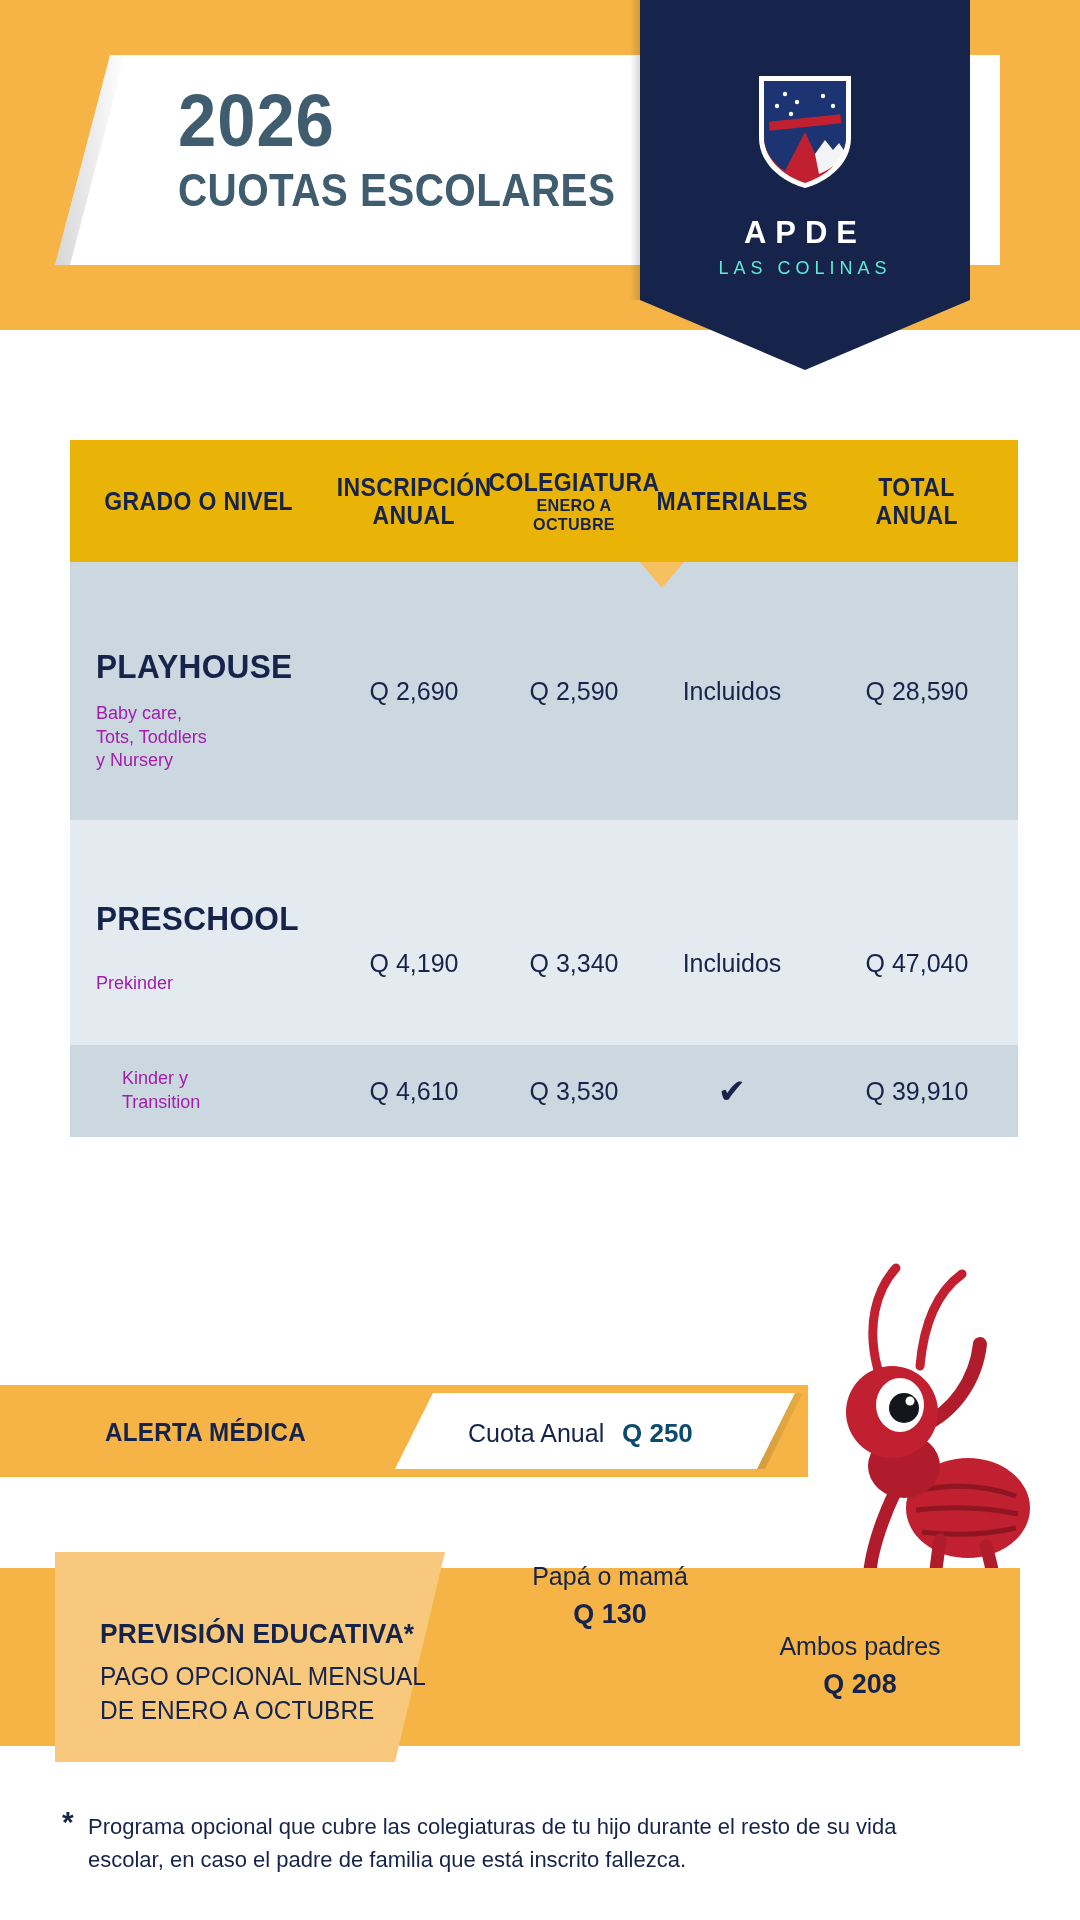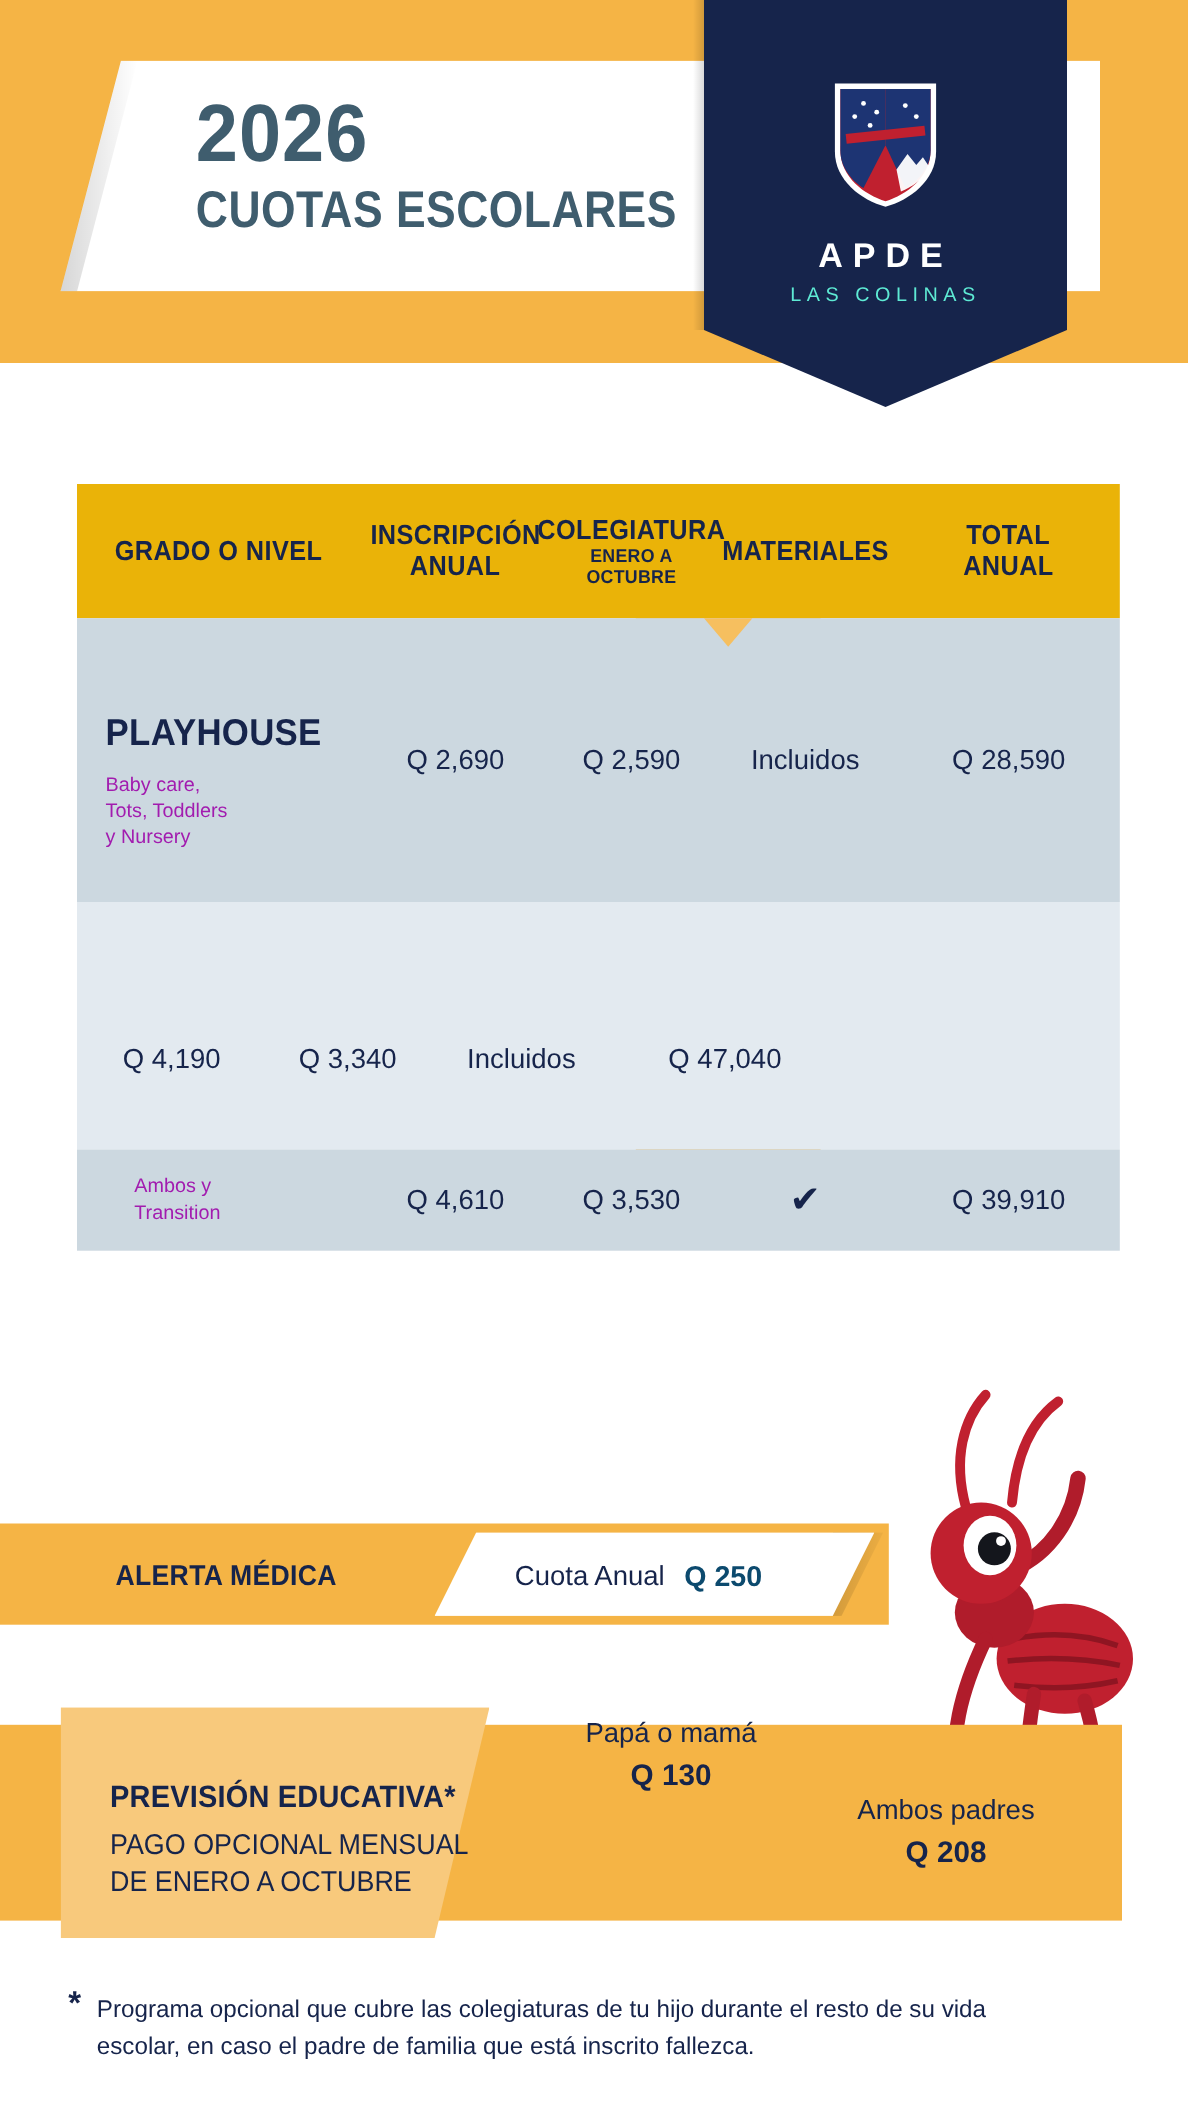"PRESCHOOL" div.cell { html: none -> <div> <div>PRESCHOOL</div> <div>Prekinder</div> </div> }
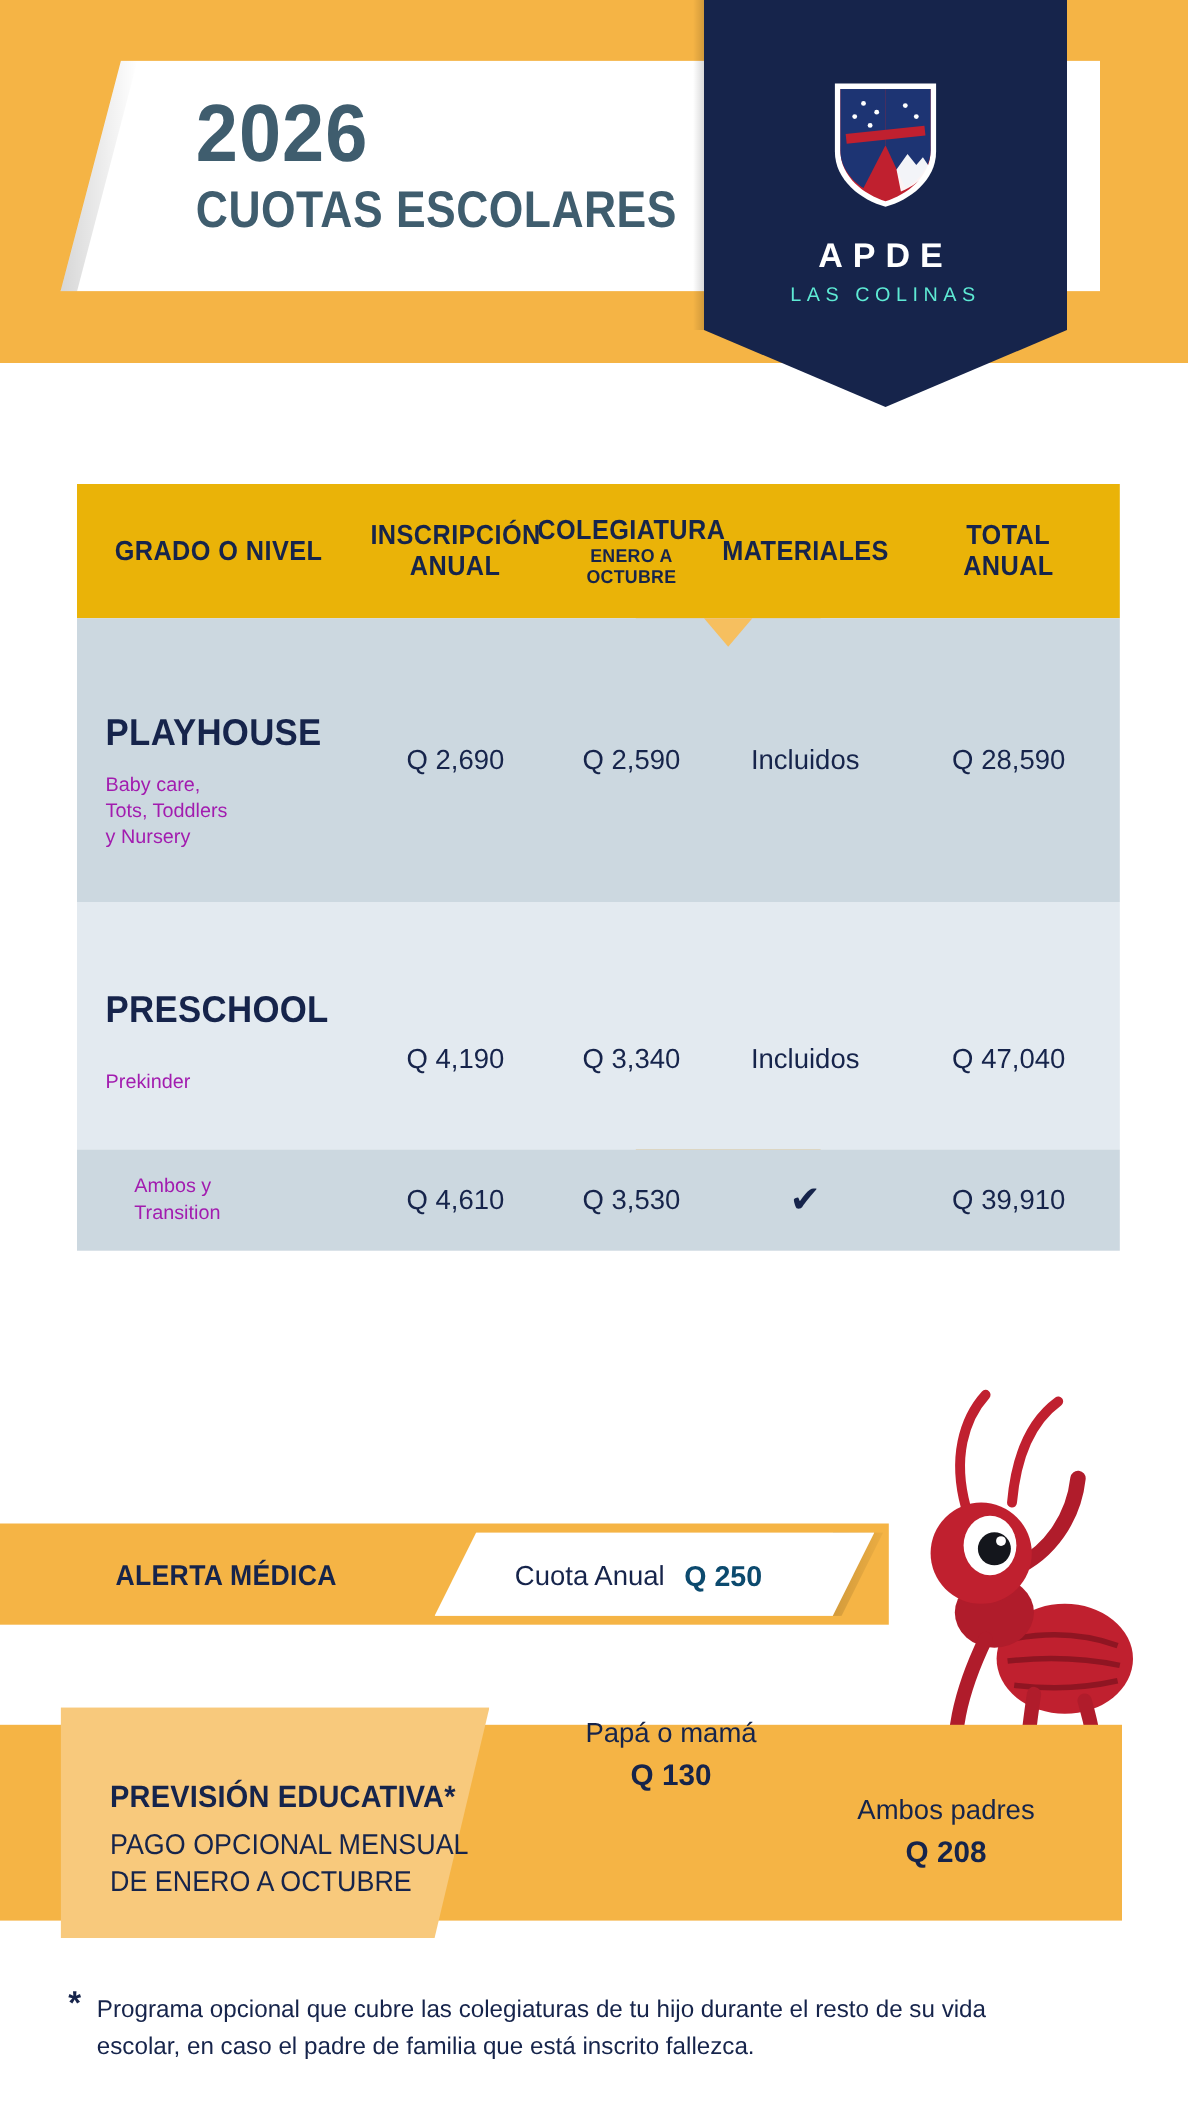"Ambos y" div.grade-desc { text: Ambos -> Kinder }
